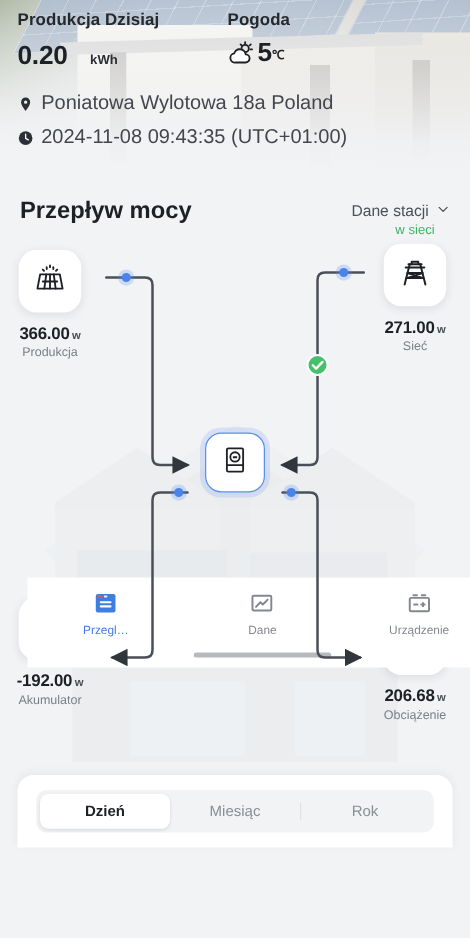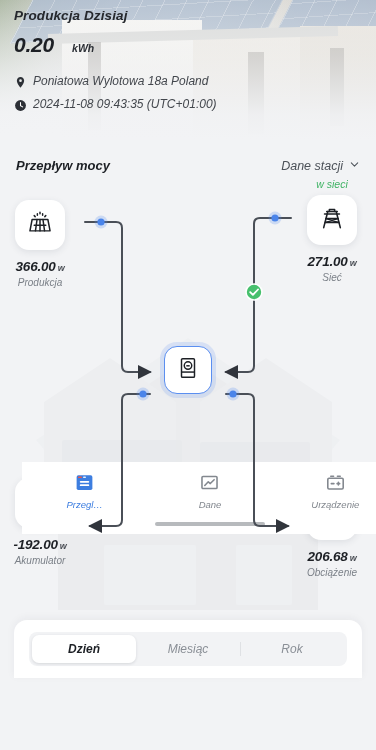"Produkcja Dzisiaj" #app { font-style: italic -> none }
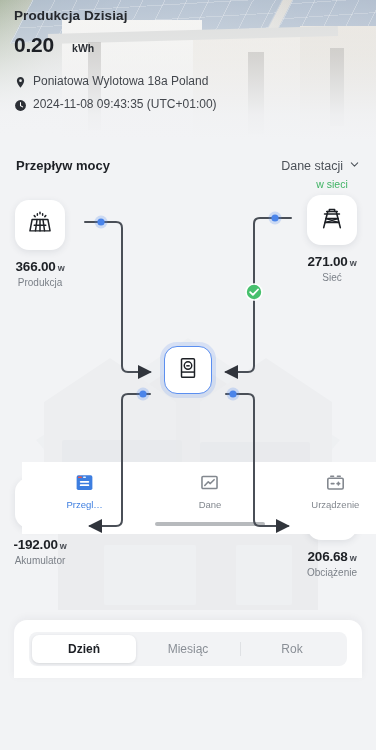"Pogoda" div.hdr-col-right { html: none -> <div> <div>Pogoda</div> <div> <span> <svg> <circle></circle> <path></path> <path></path> </svg> </span> <span>5</span> <span>℃</span> </div> </div> }
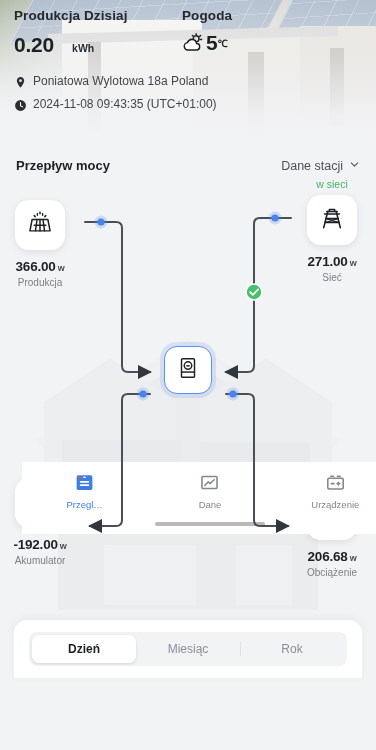"Poniatowa Wylotowa 18a Poland" .meta-text { font-size: 12px -> 16px }
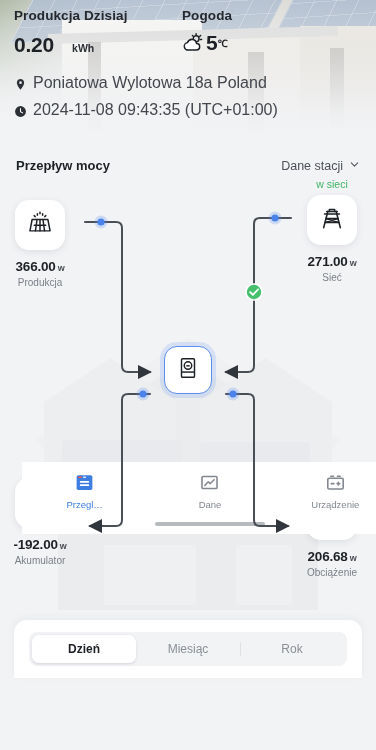"Przepływ mocy" .flow-title { font-size: 13px -> 19px }
